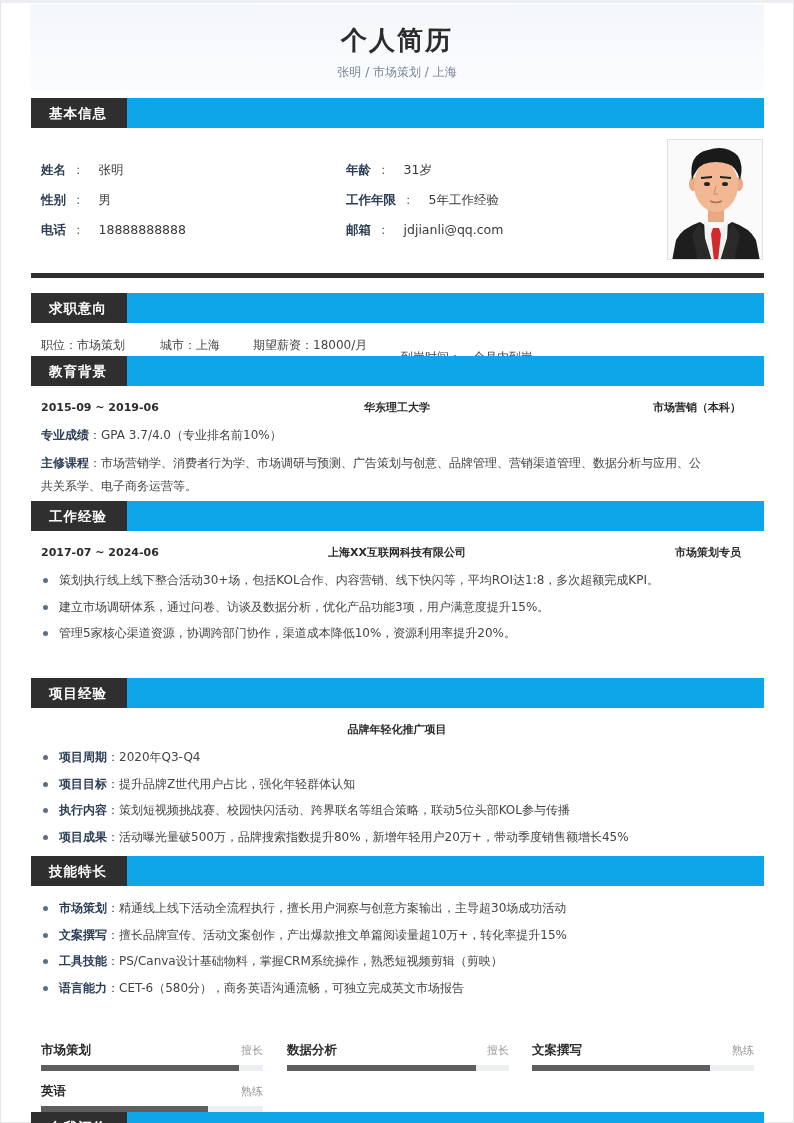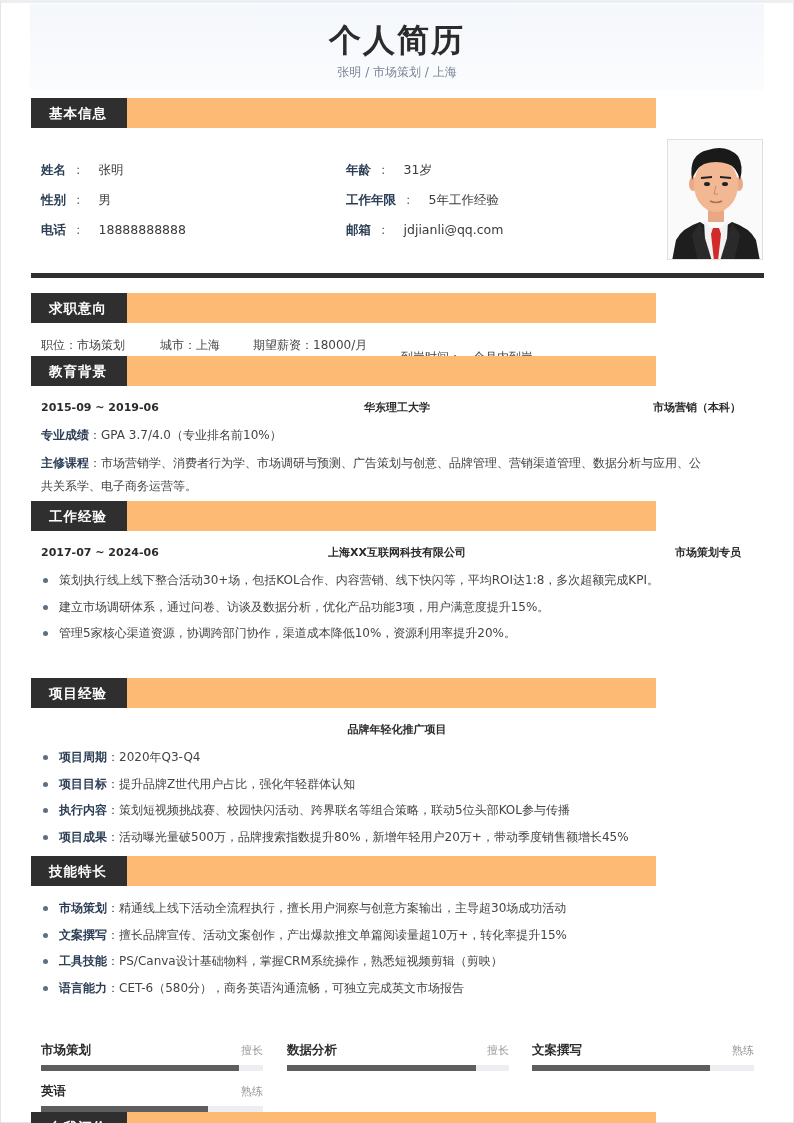"个人简历" .header .title { font-size: 32px -> 26px }
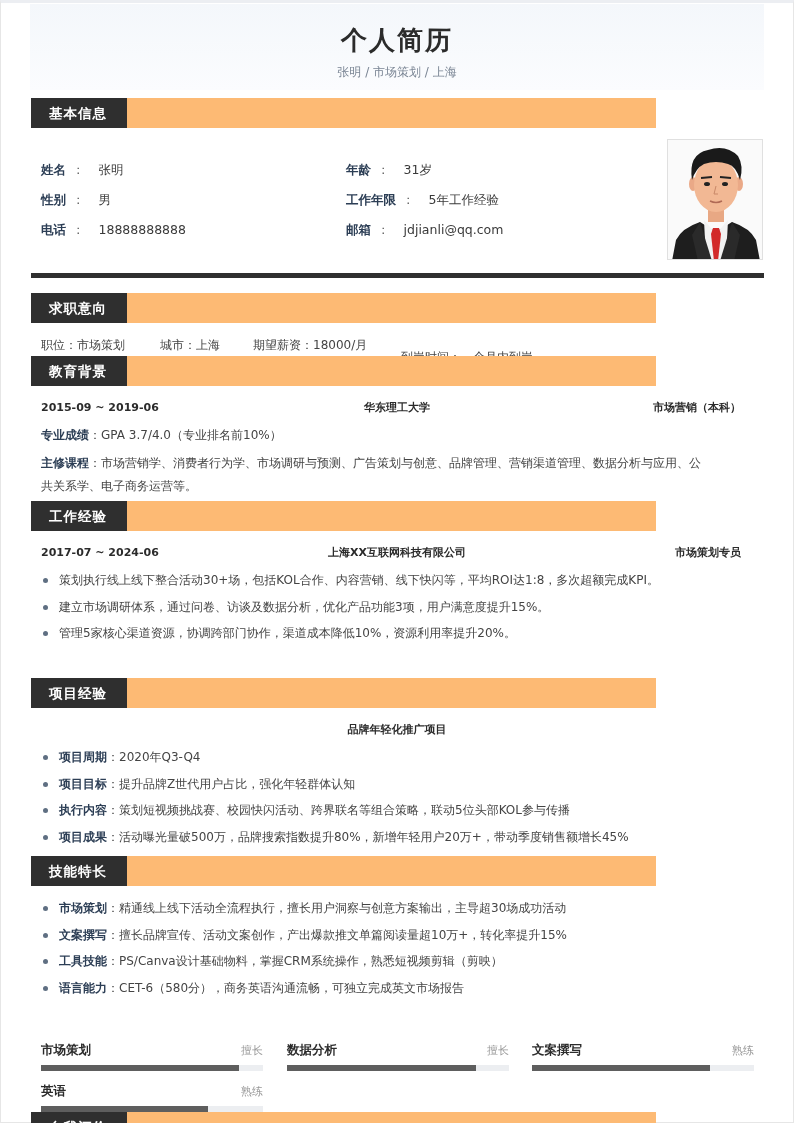"基本信息" .section-bar { background: #fdba74 -> #0ea5e9; width: 625px -> 733px }
